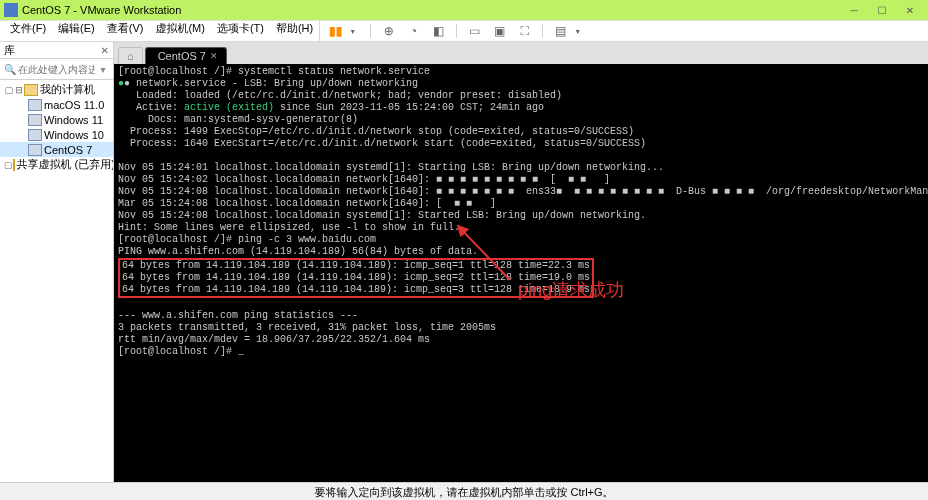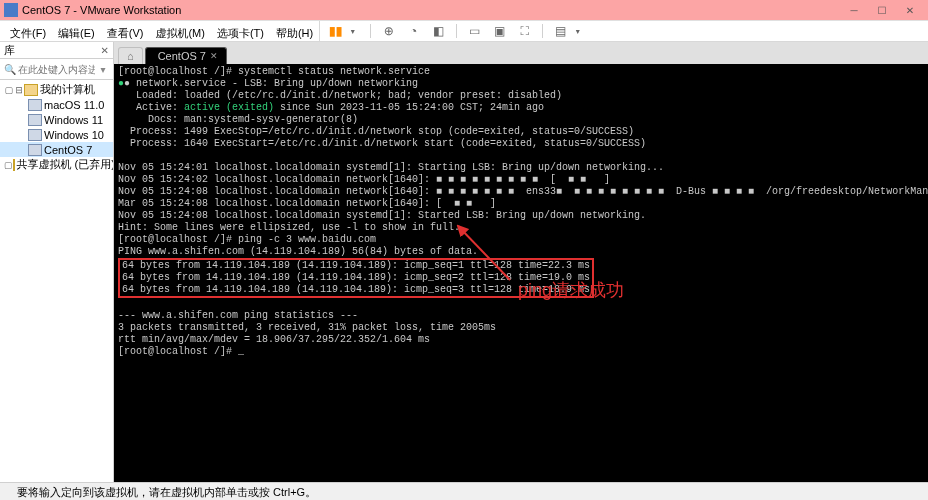"CentOS 7 - VMware Workstation" .titlebar { background: #fca5a5 -> #bef264 }
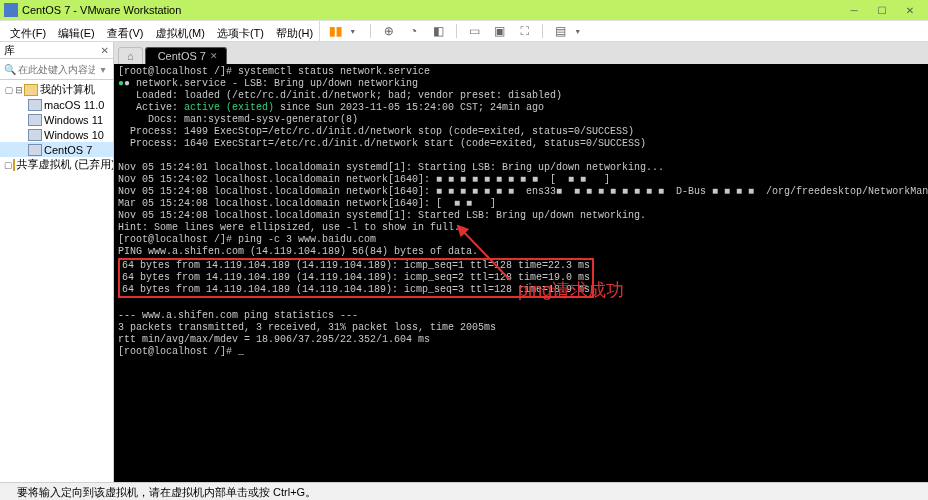"文件(F)" .menubar { align-items: flex-end -> flex-start }
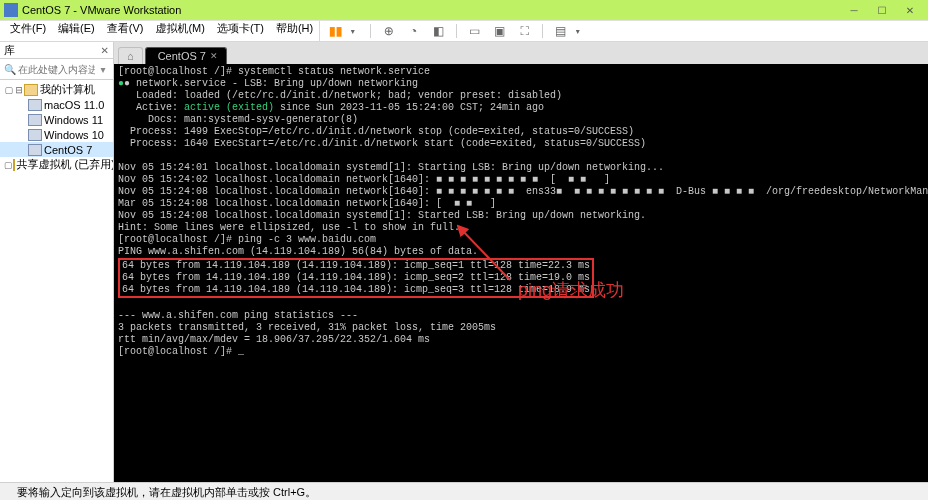"要将输入定向到该虚拟机，请在虚拟机内部单击或按 Ctrl+G。" .status { justify-content: none -> center }
